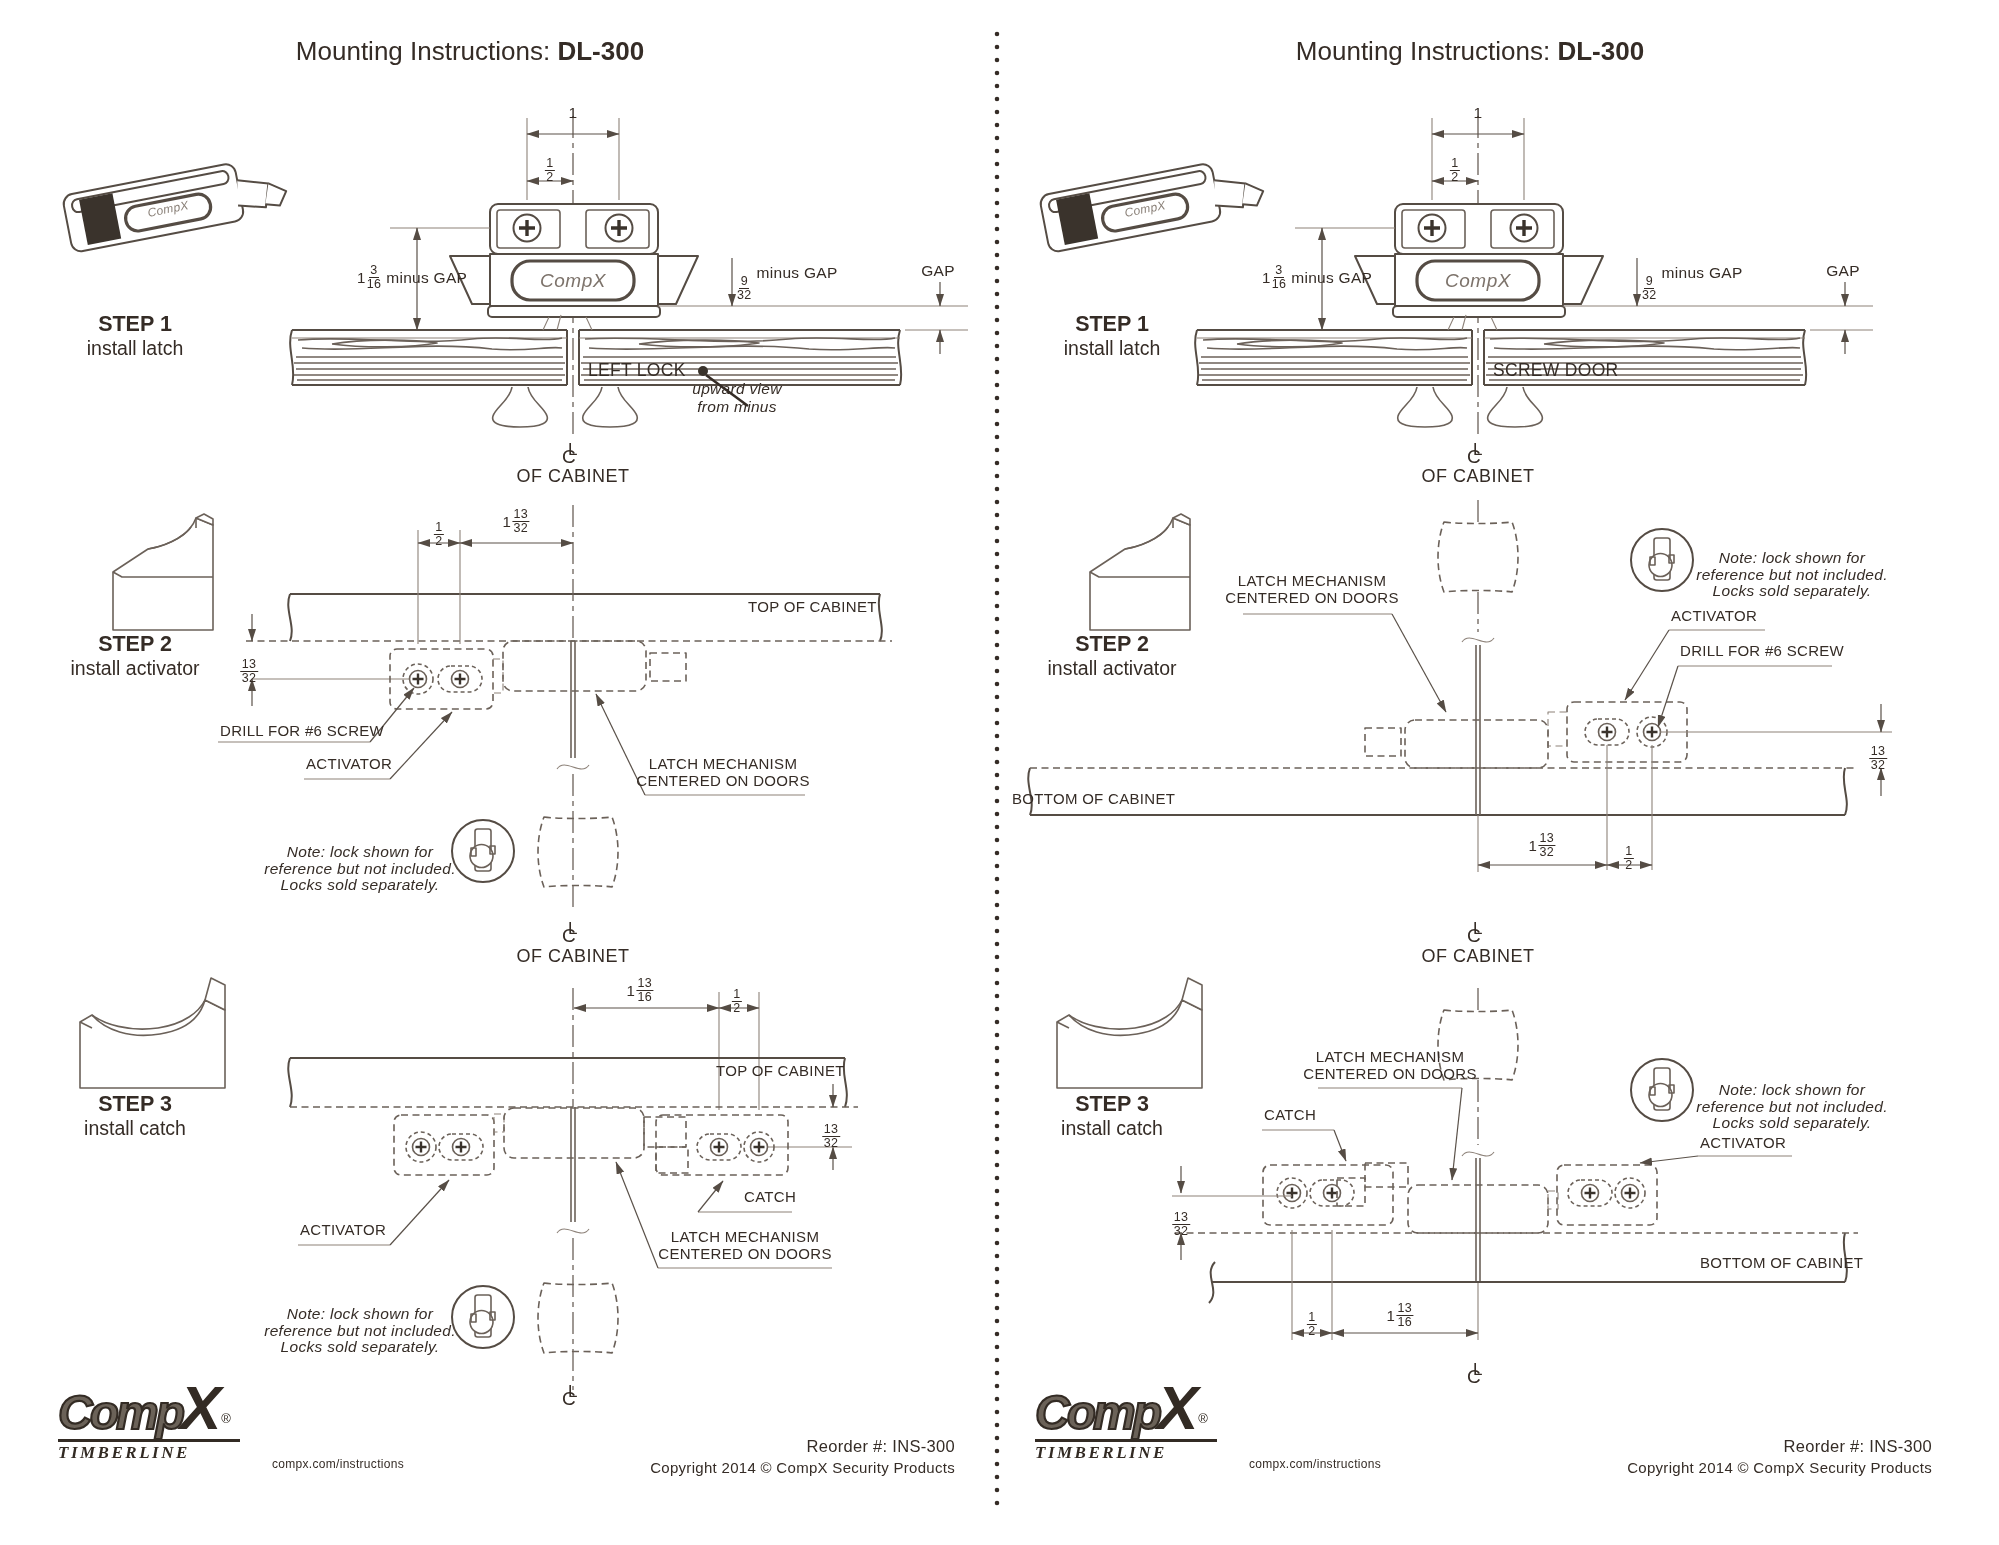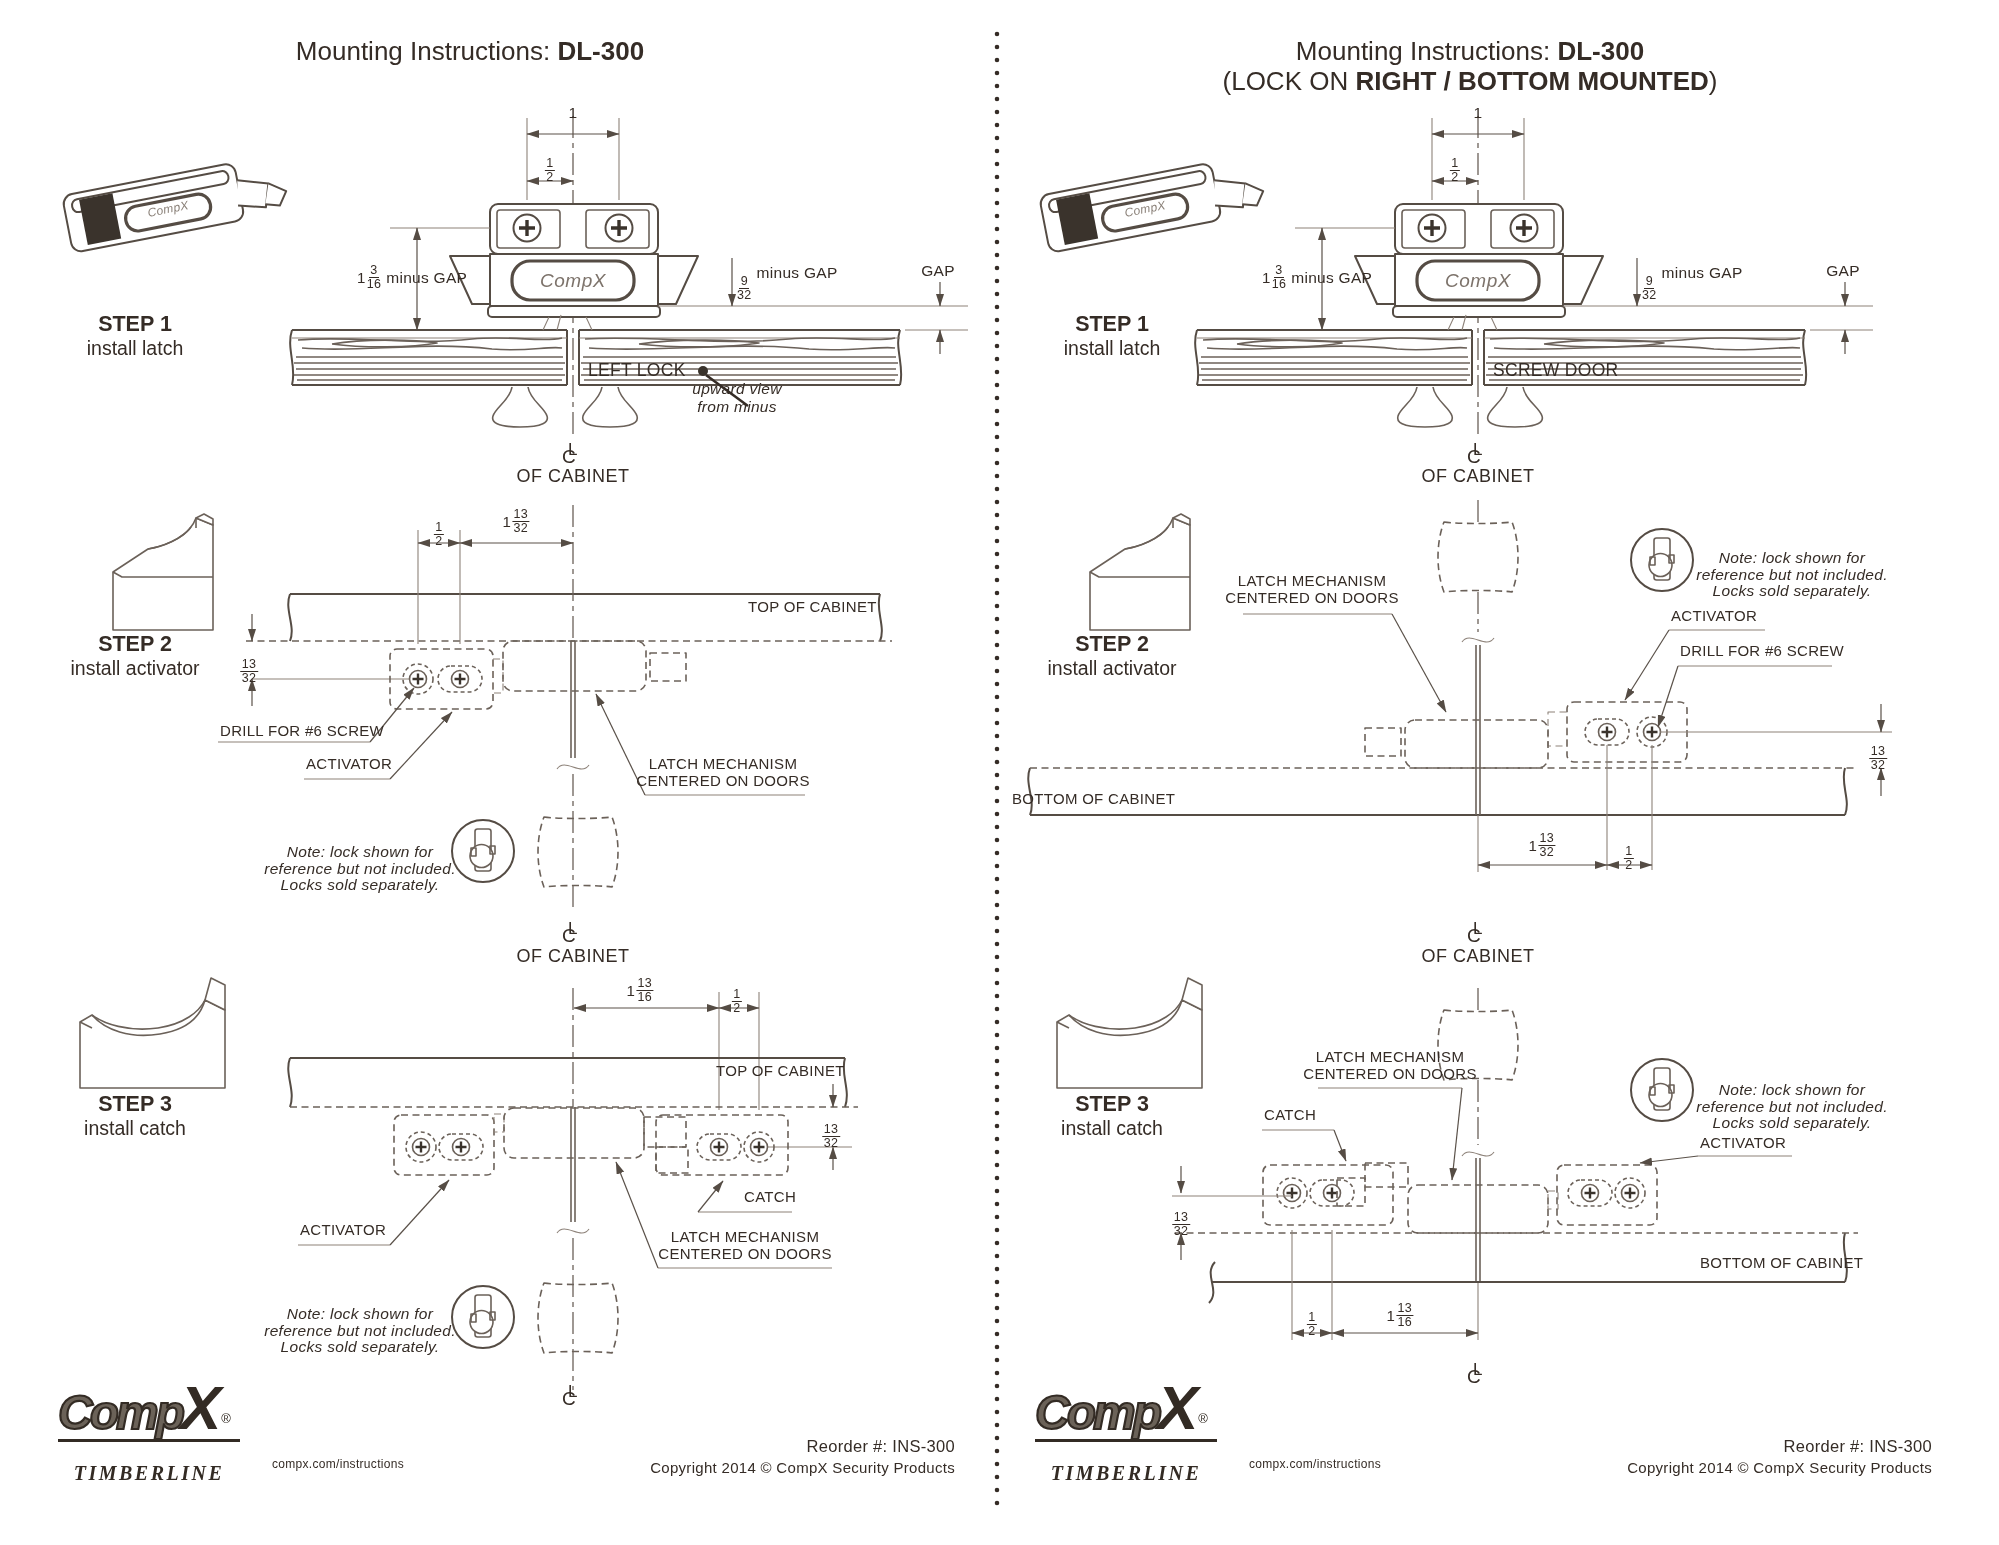"(LOCK ON RIGHT / BOTTOM" div { html: <div><span>(LOCK ON </span><b>RIGHT / BOTTOM MOUNTED</b><span>)</span></div> -> none }
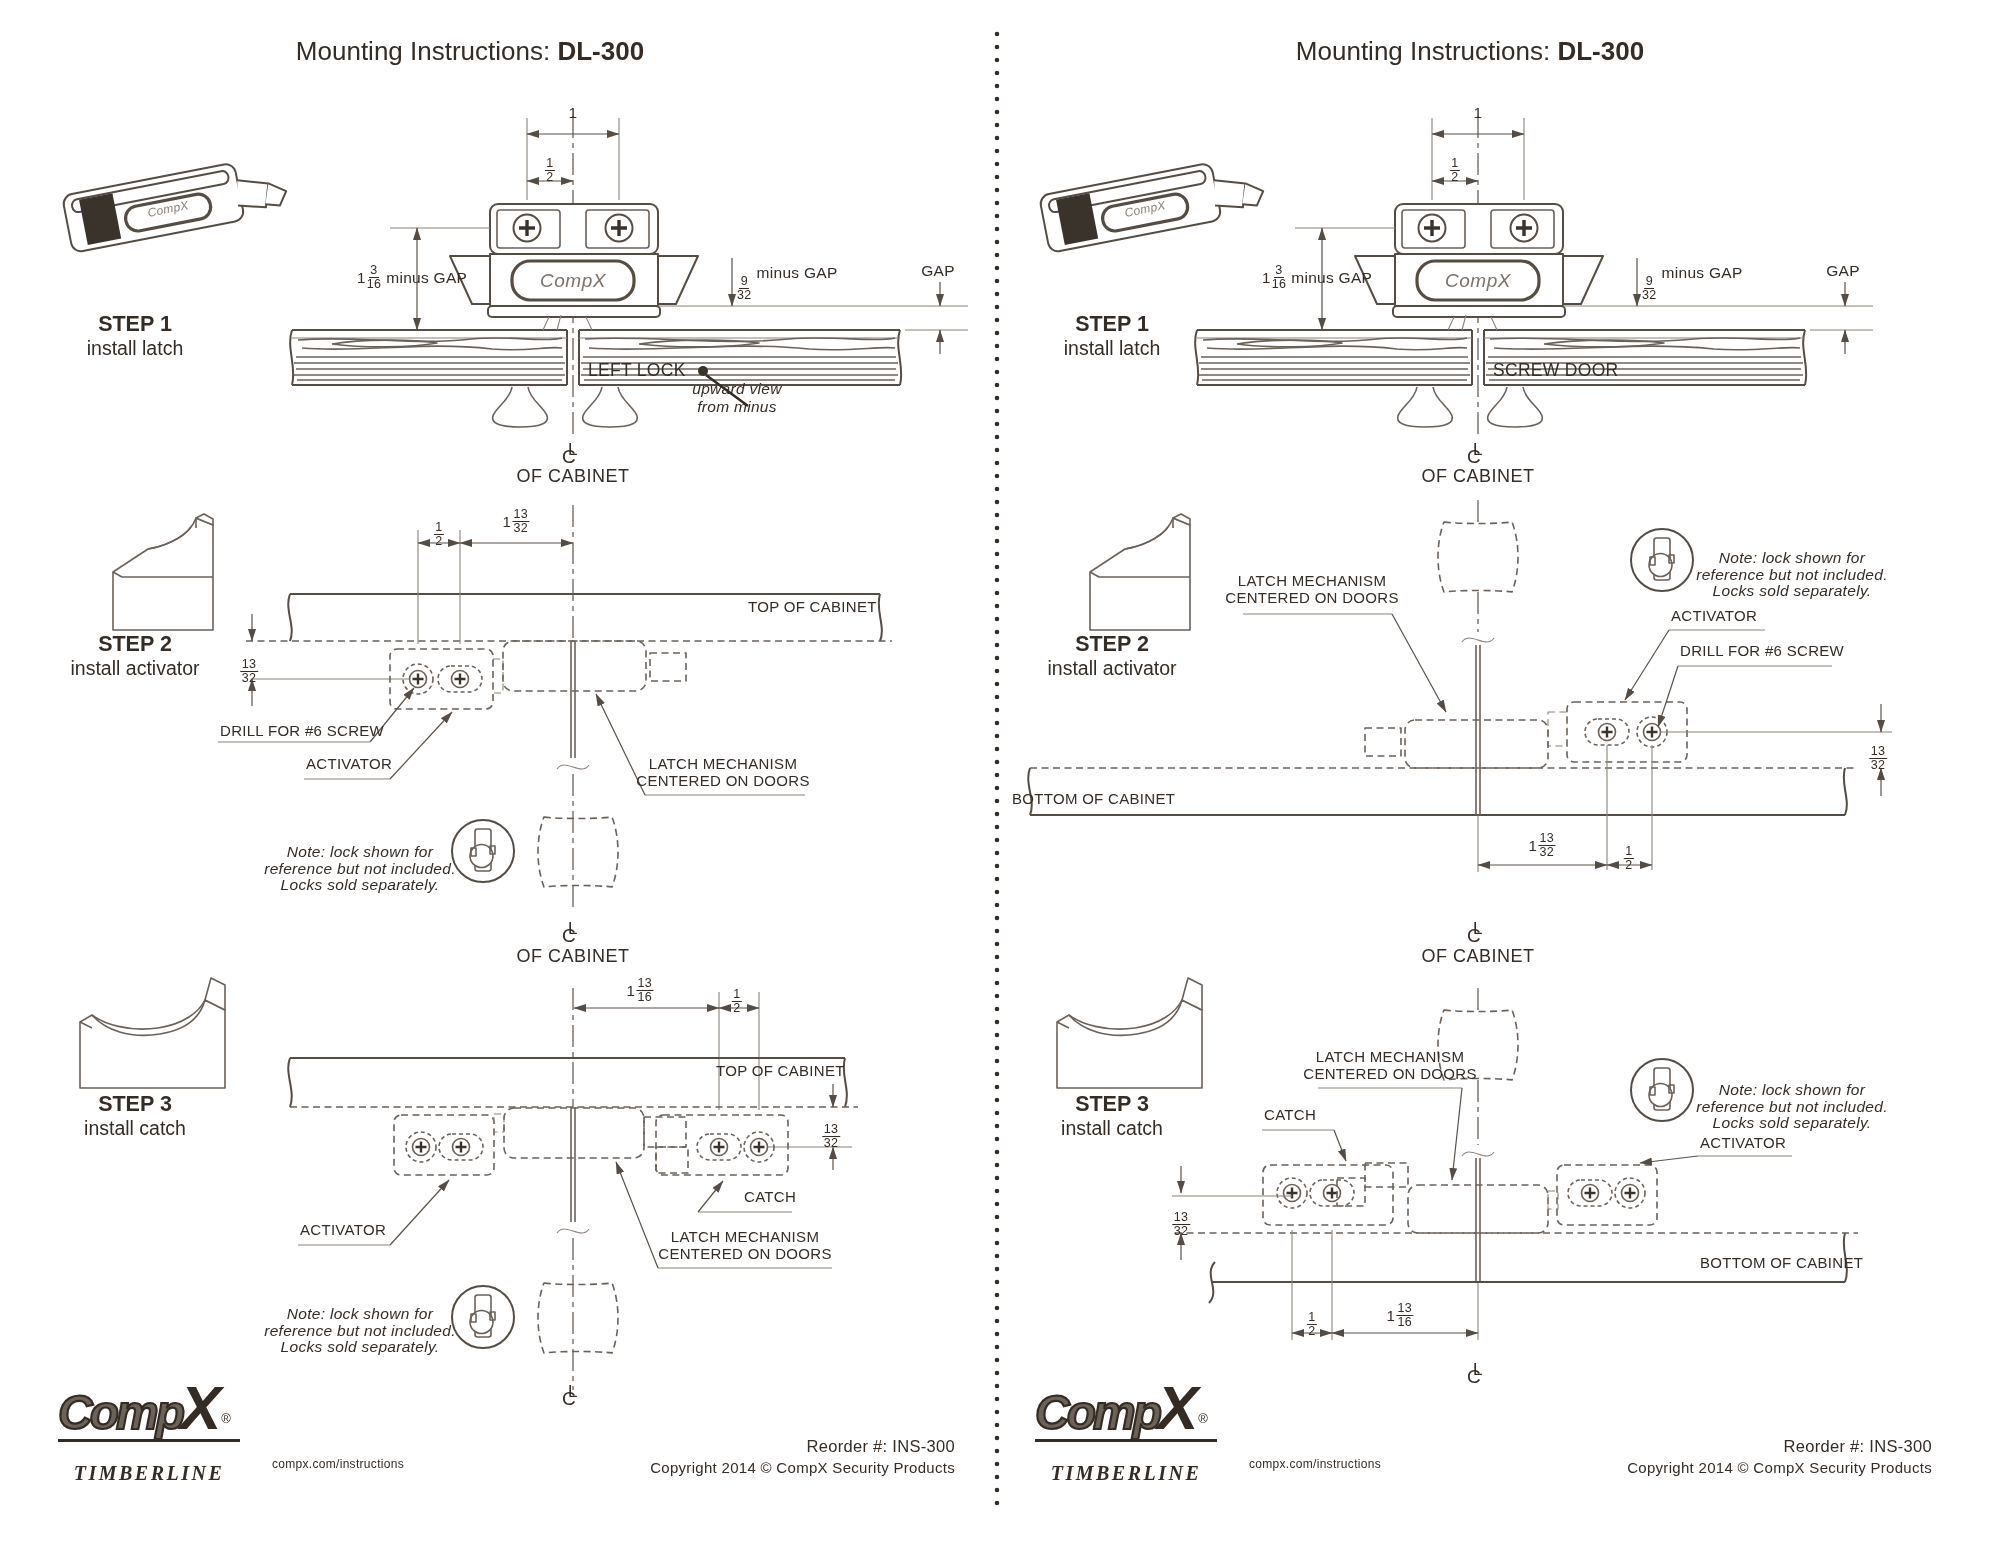"TIMBERLINE" .brand-sub { font-size: 20px -> 17px; padding-top: 20px -> 1px; text-align: center -> none }
